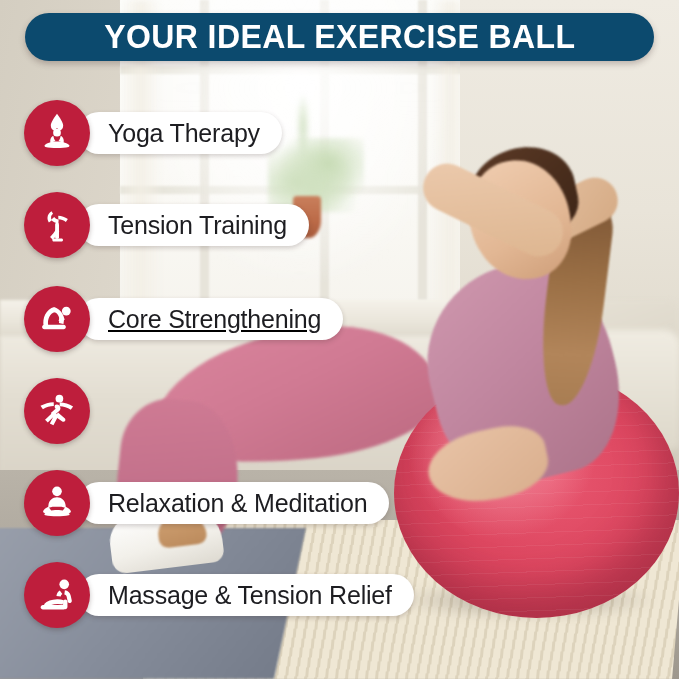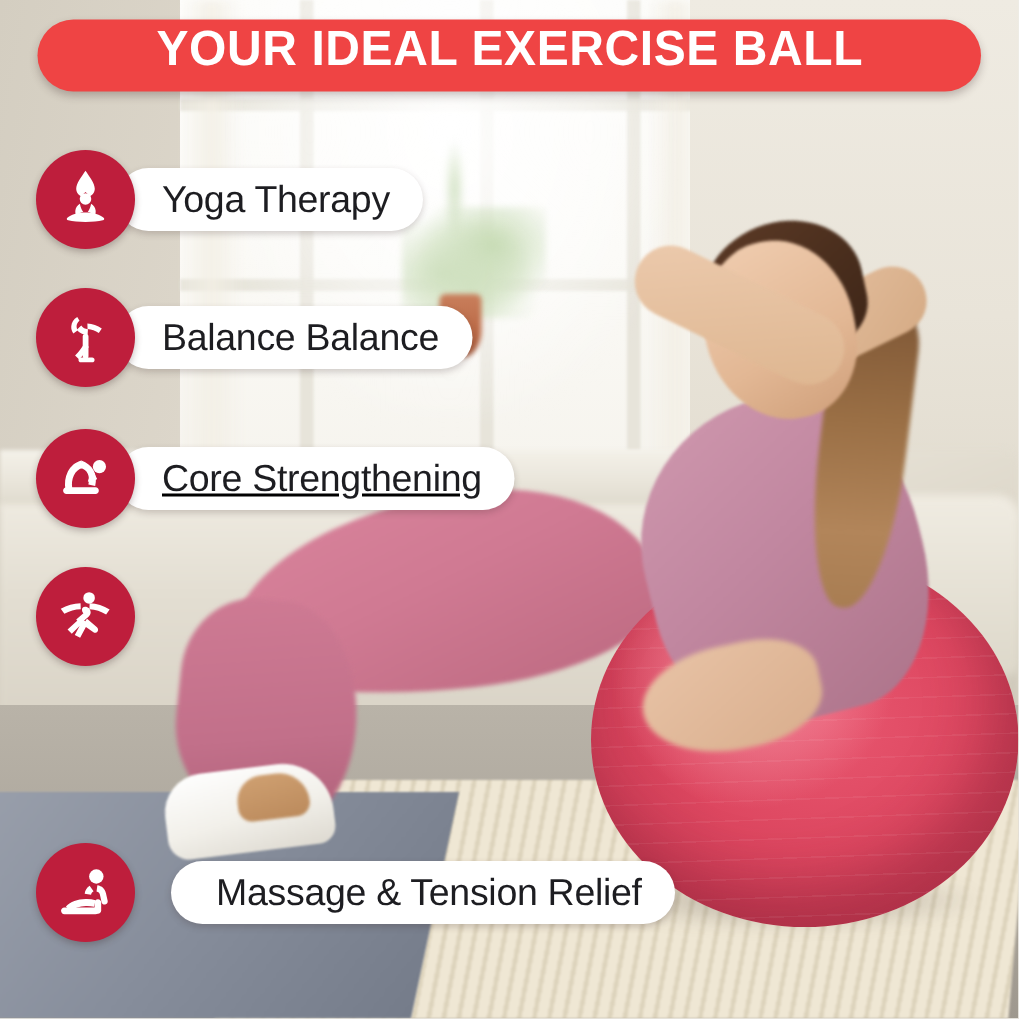"YOUR IDEAL EXERCISE BALL" .title-banner { align-items: flex-start -> center; background: #ef4444 -> #0c4a6e }
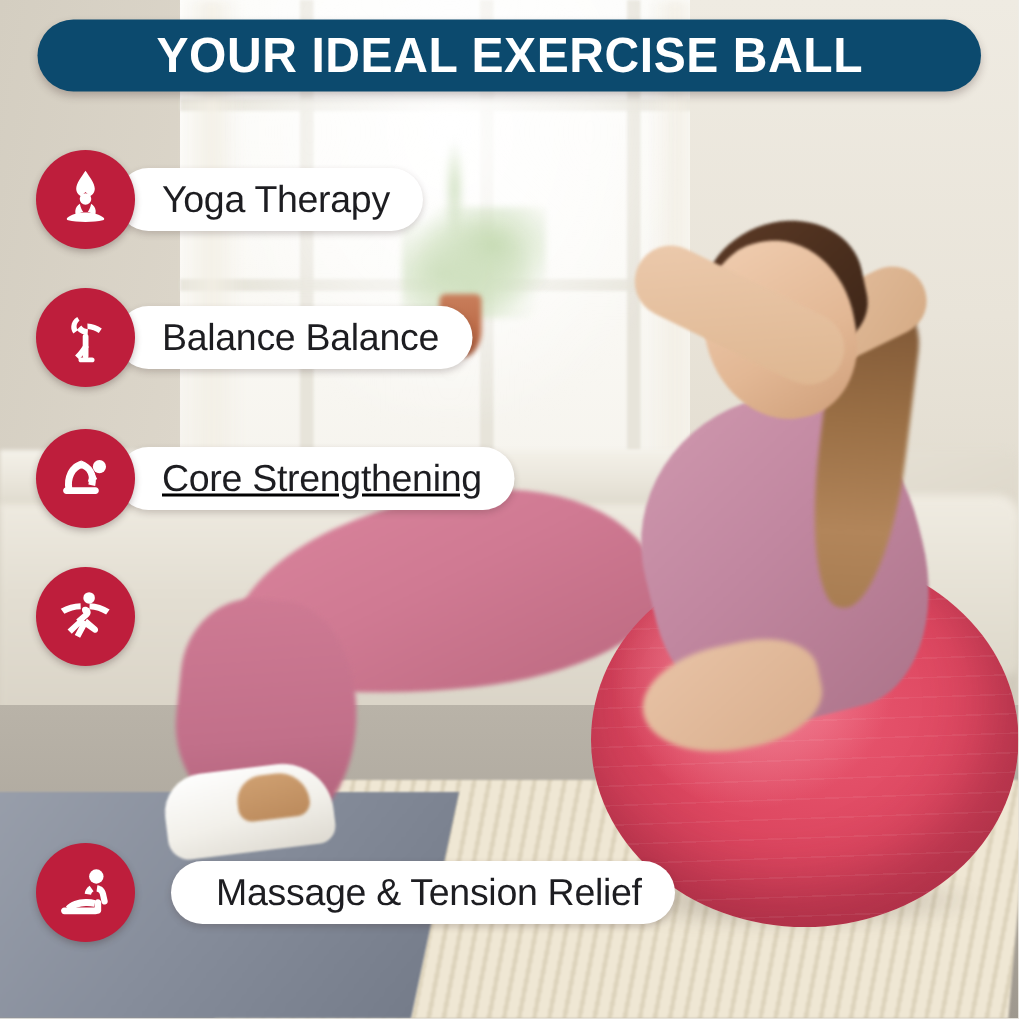"Balance Balance" span.label-text { text: Balance Balance -> Tension Training }
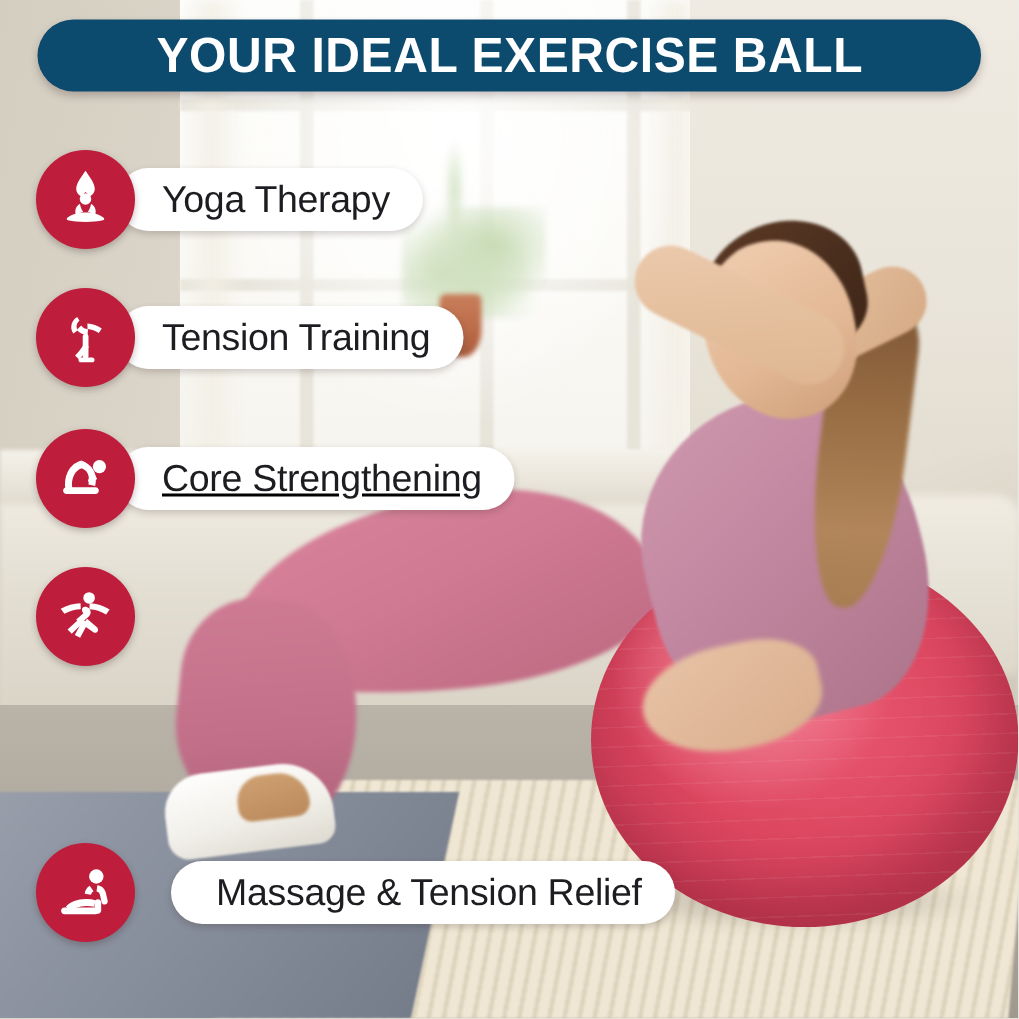"Relaxation & Meditation" div.feature-row { html: none -> <div> <div> <svg> <g> <circle></circle> <path></path> <path></path> <path></path> <path></path> </g> </svg> </div> <div> <span>Relaxation &amp; Meditation</span> </div> </div> }
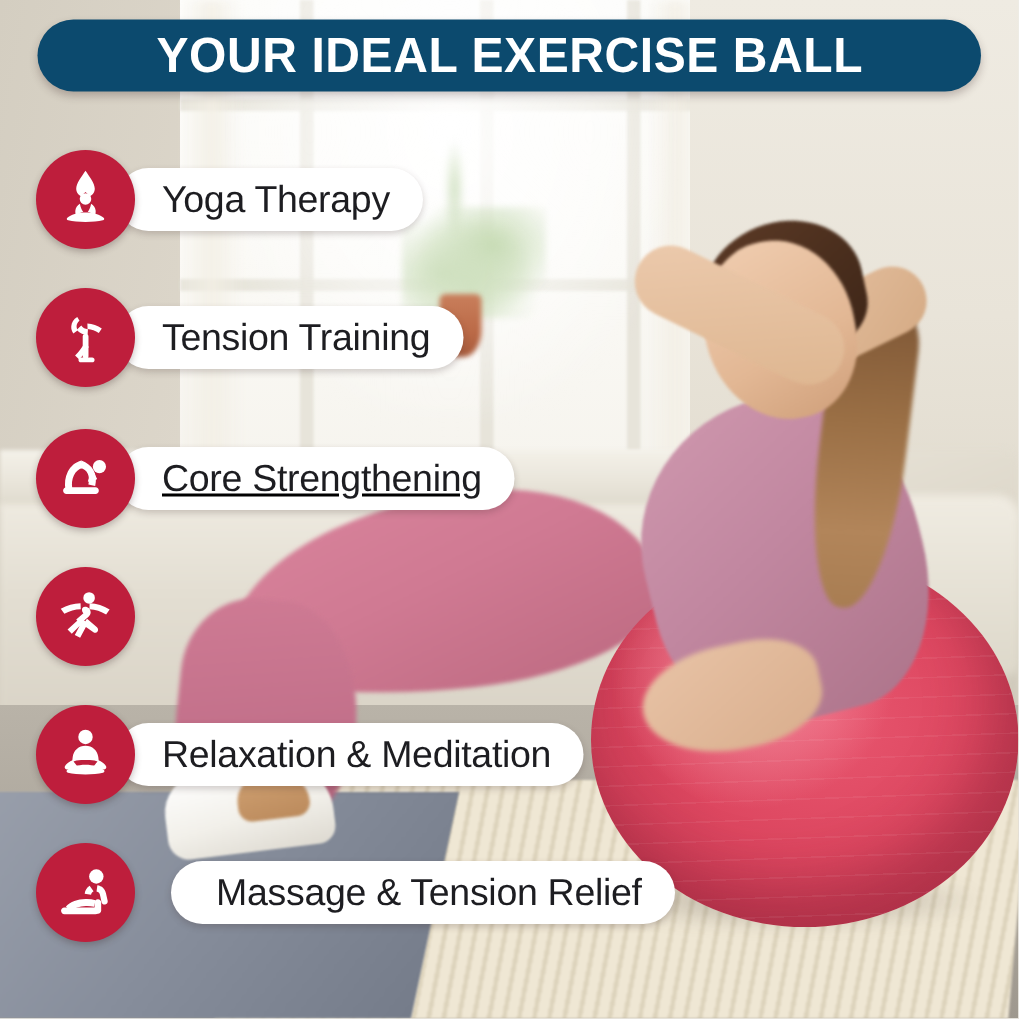"Massage & Tension Relief" div.feature-row { gap: 36px -> none }
